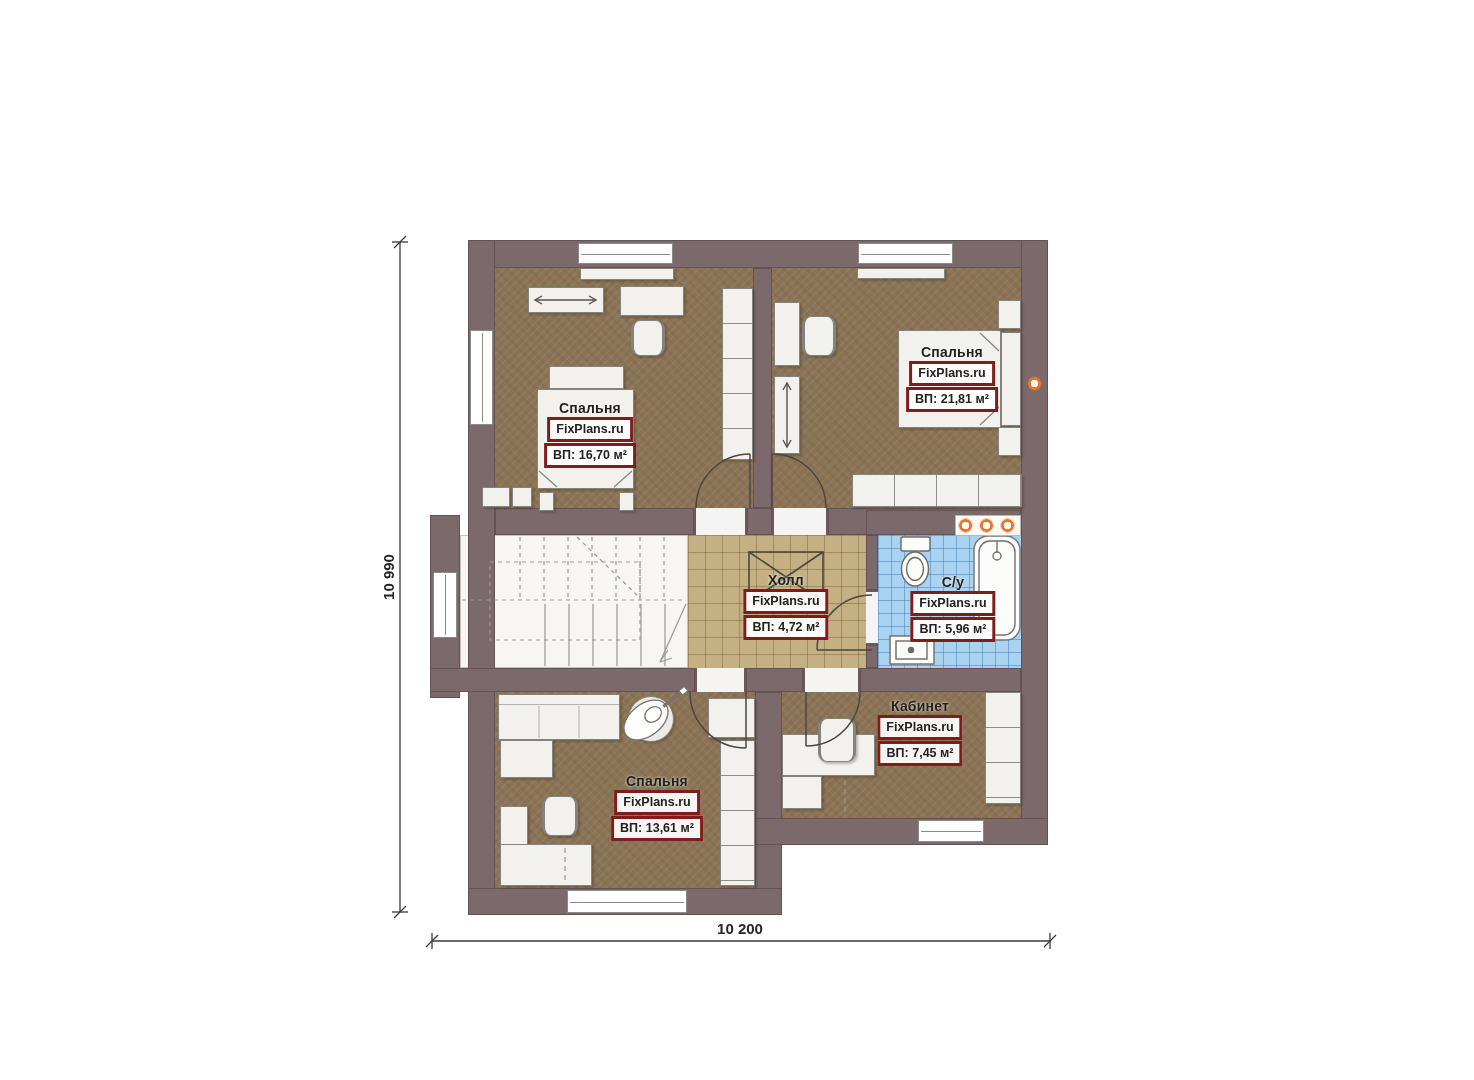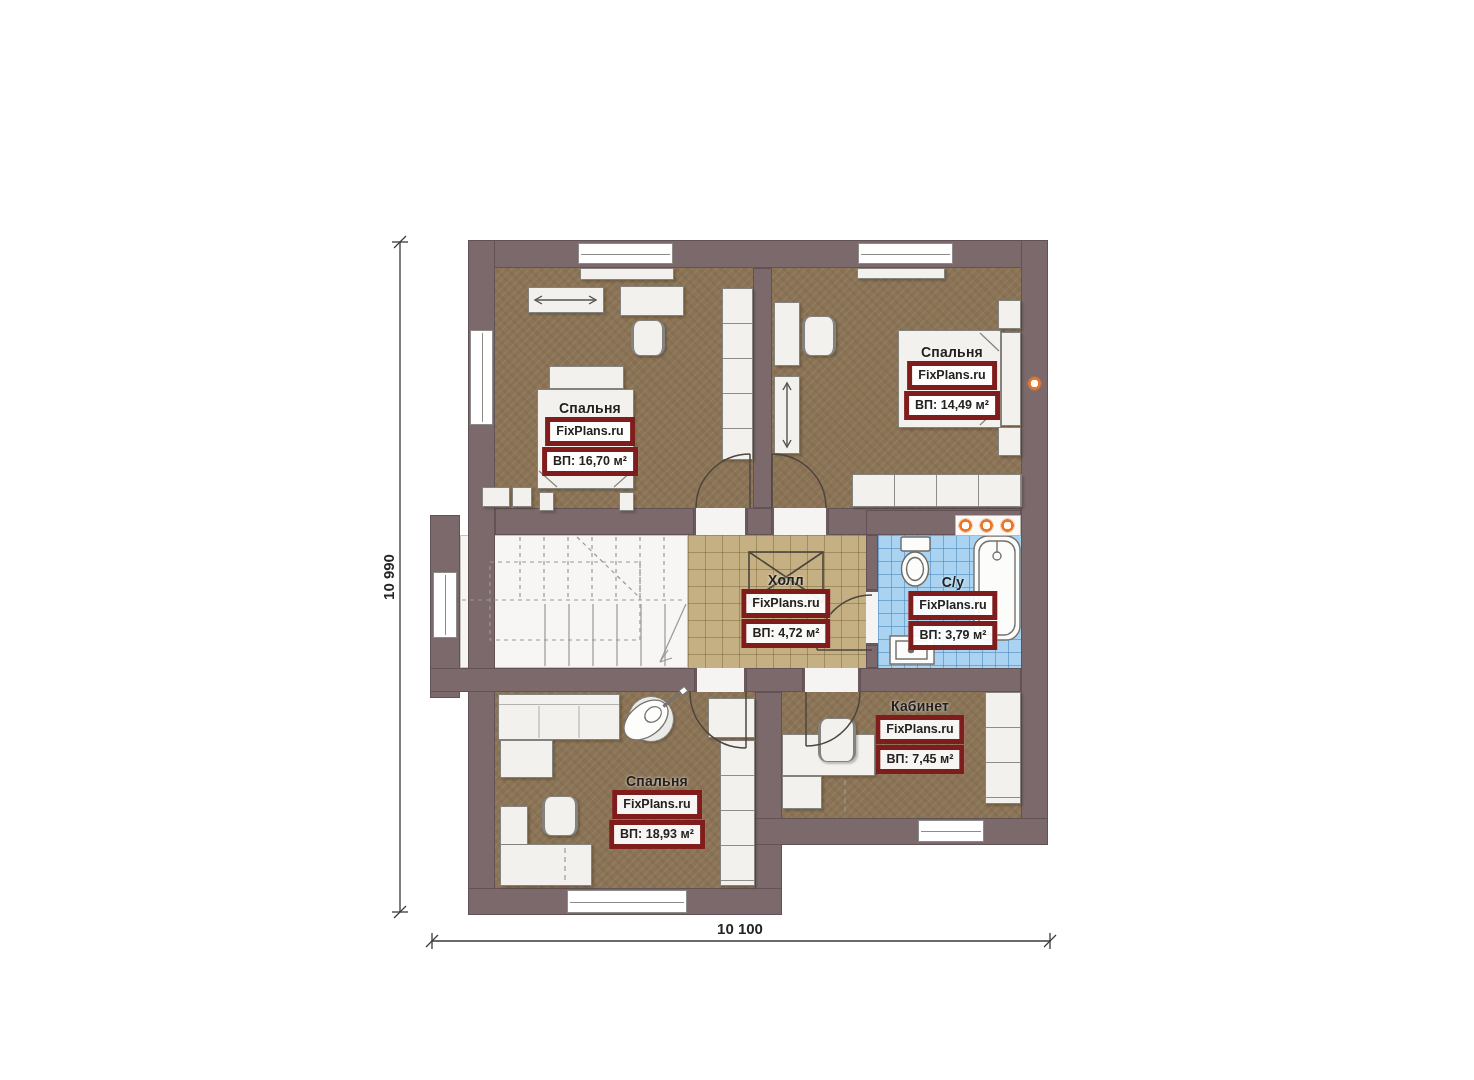"FixPlans.ru" .lbox { border: 5px solid #7f1d1d -> 3px solid #7f1d1d }
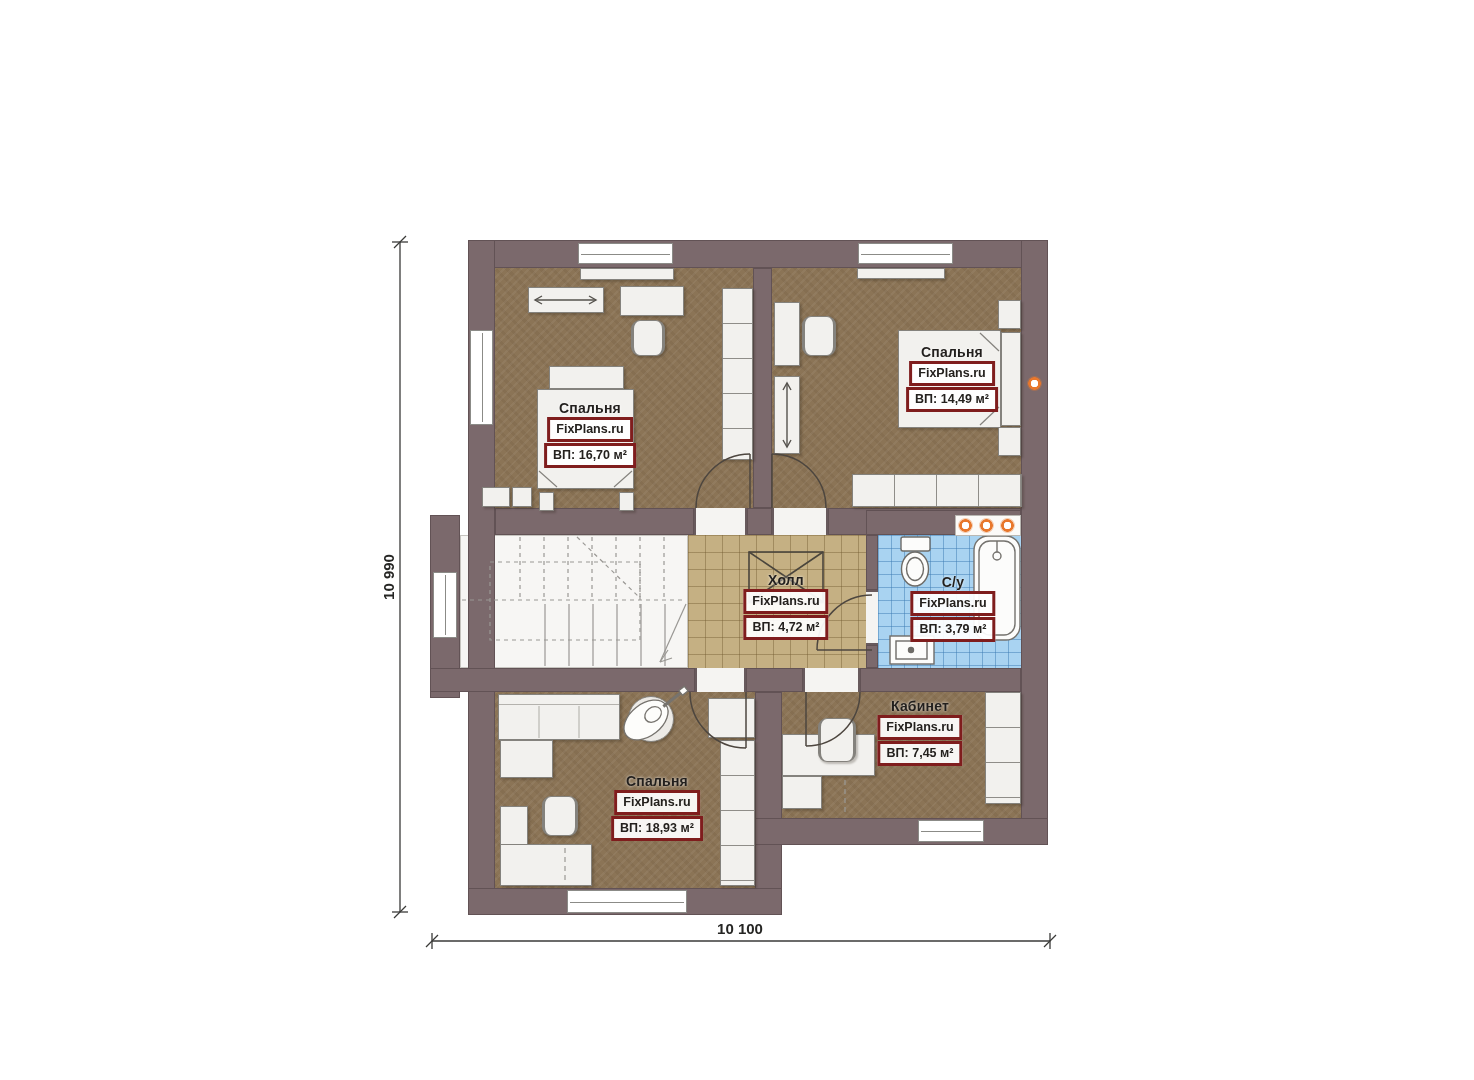"ВП: 14,49 м²" div.lbox { text: 14,49 -> 21,81 }
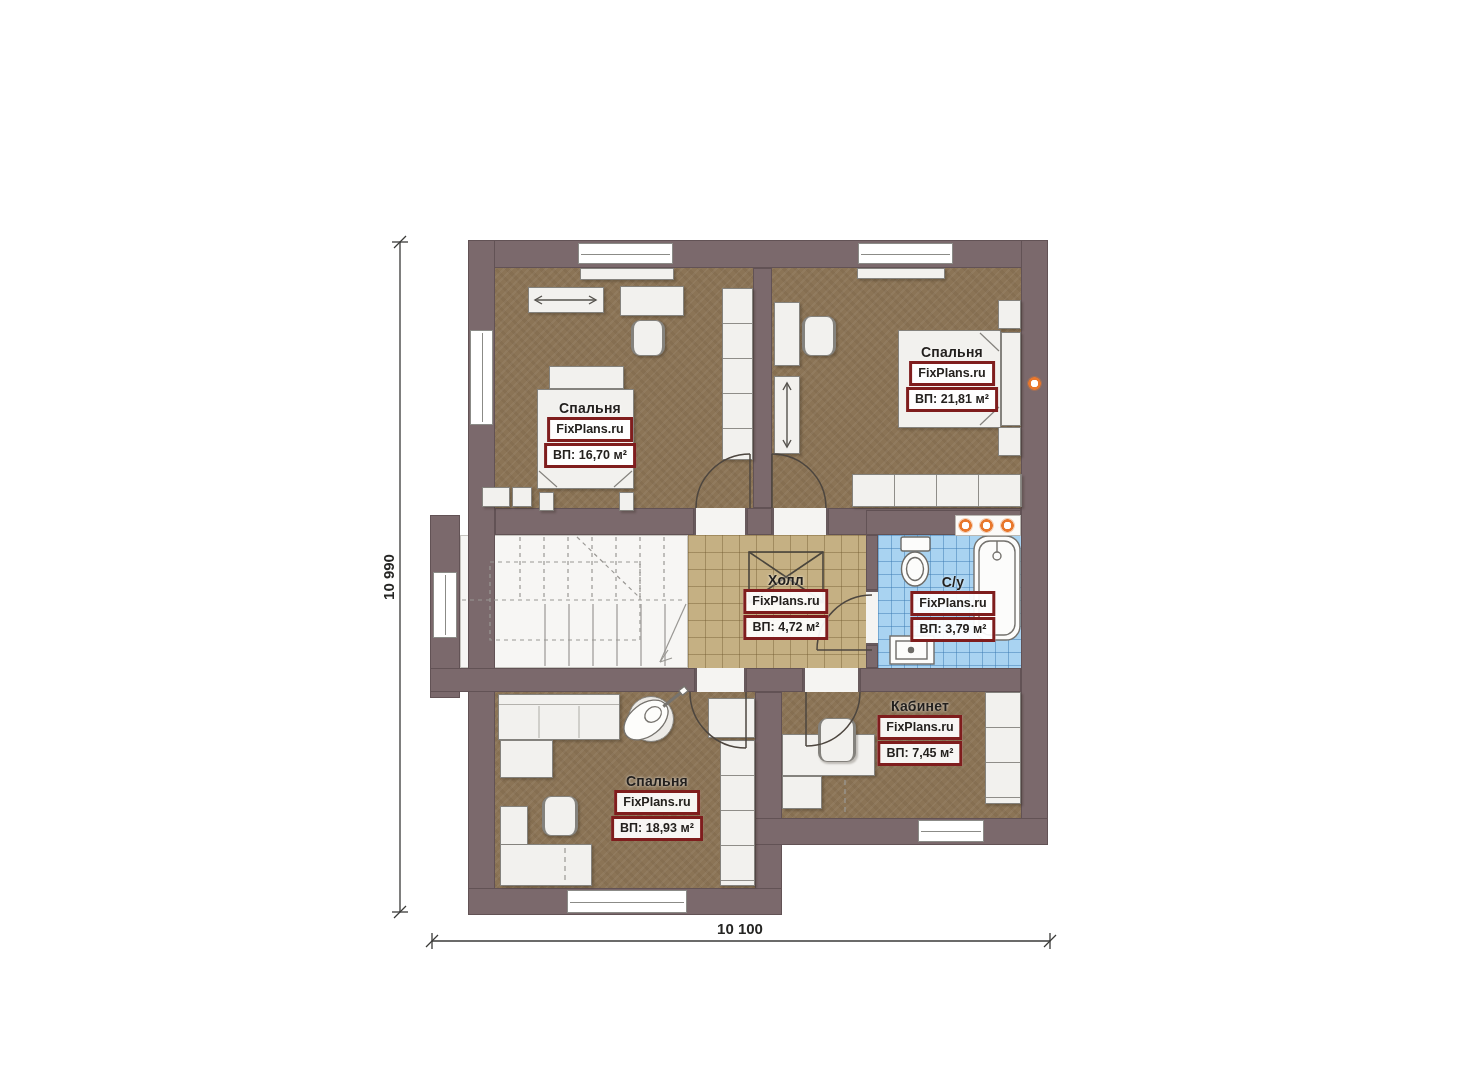"ВП: 3,79 м²" div.lbox { text: 3,79 -> 5,96 }
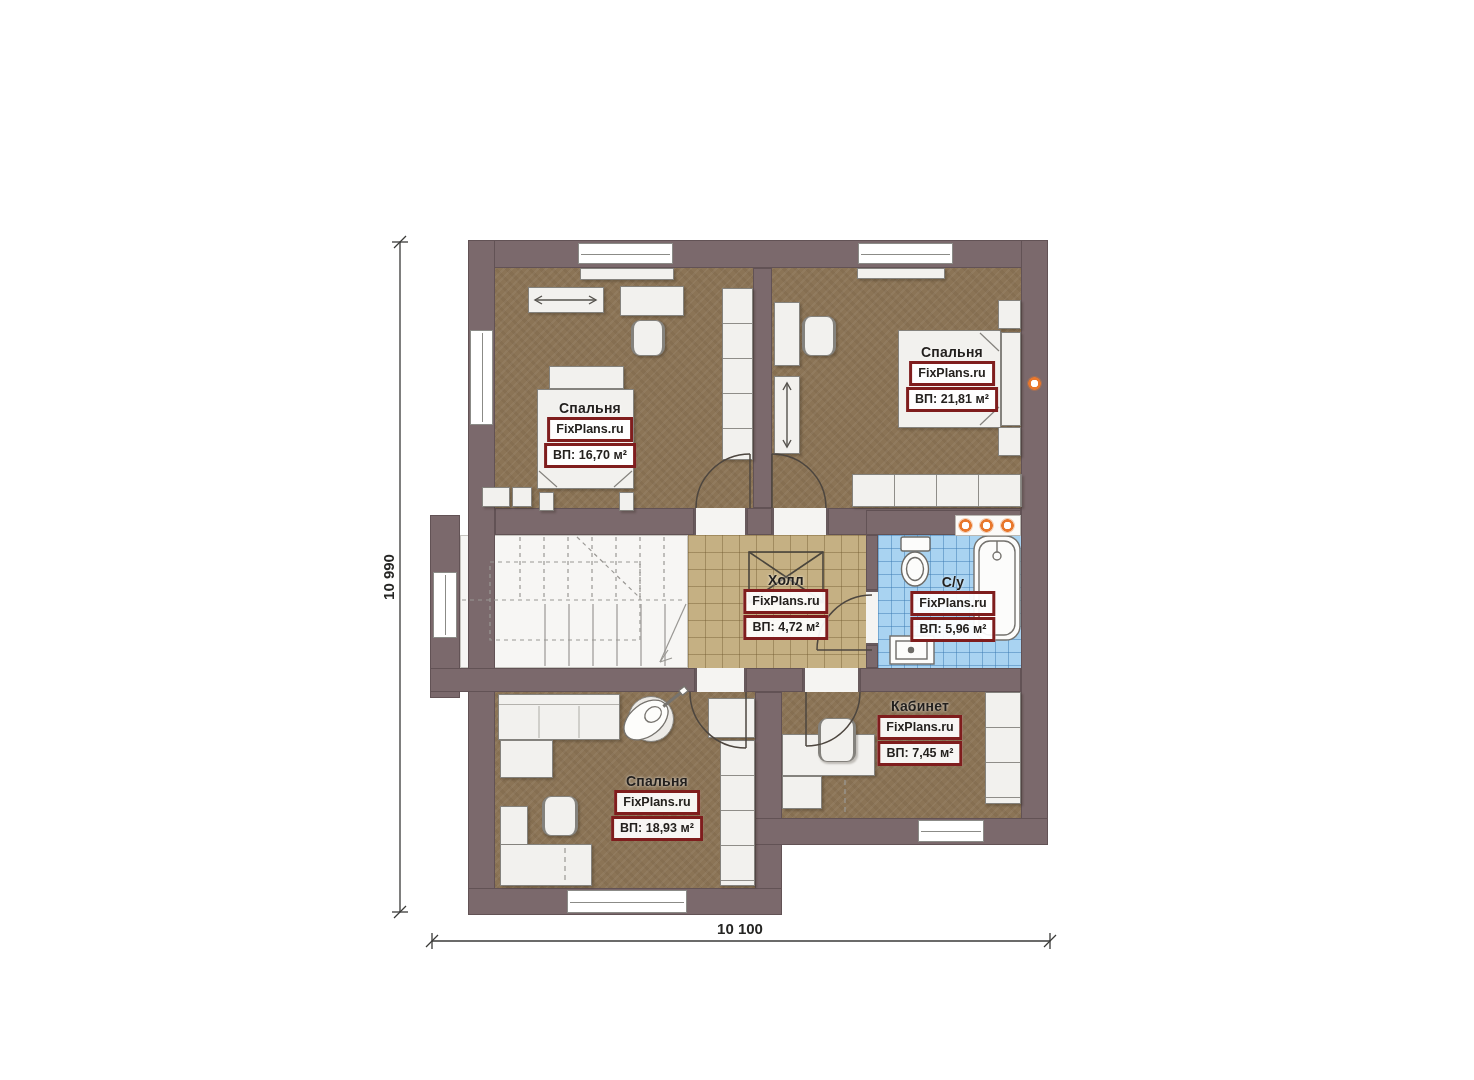"ВП: 18,93 м²" div.lbox { text: 18,93 -> 13,61 }
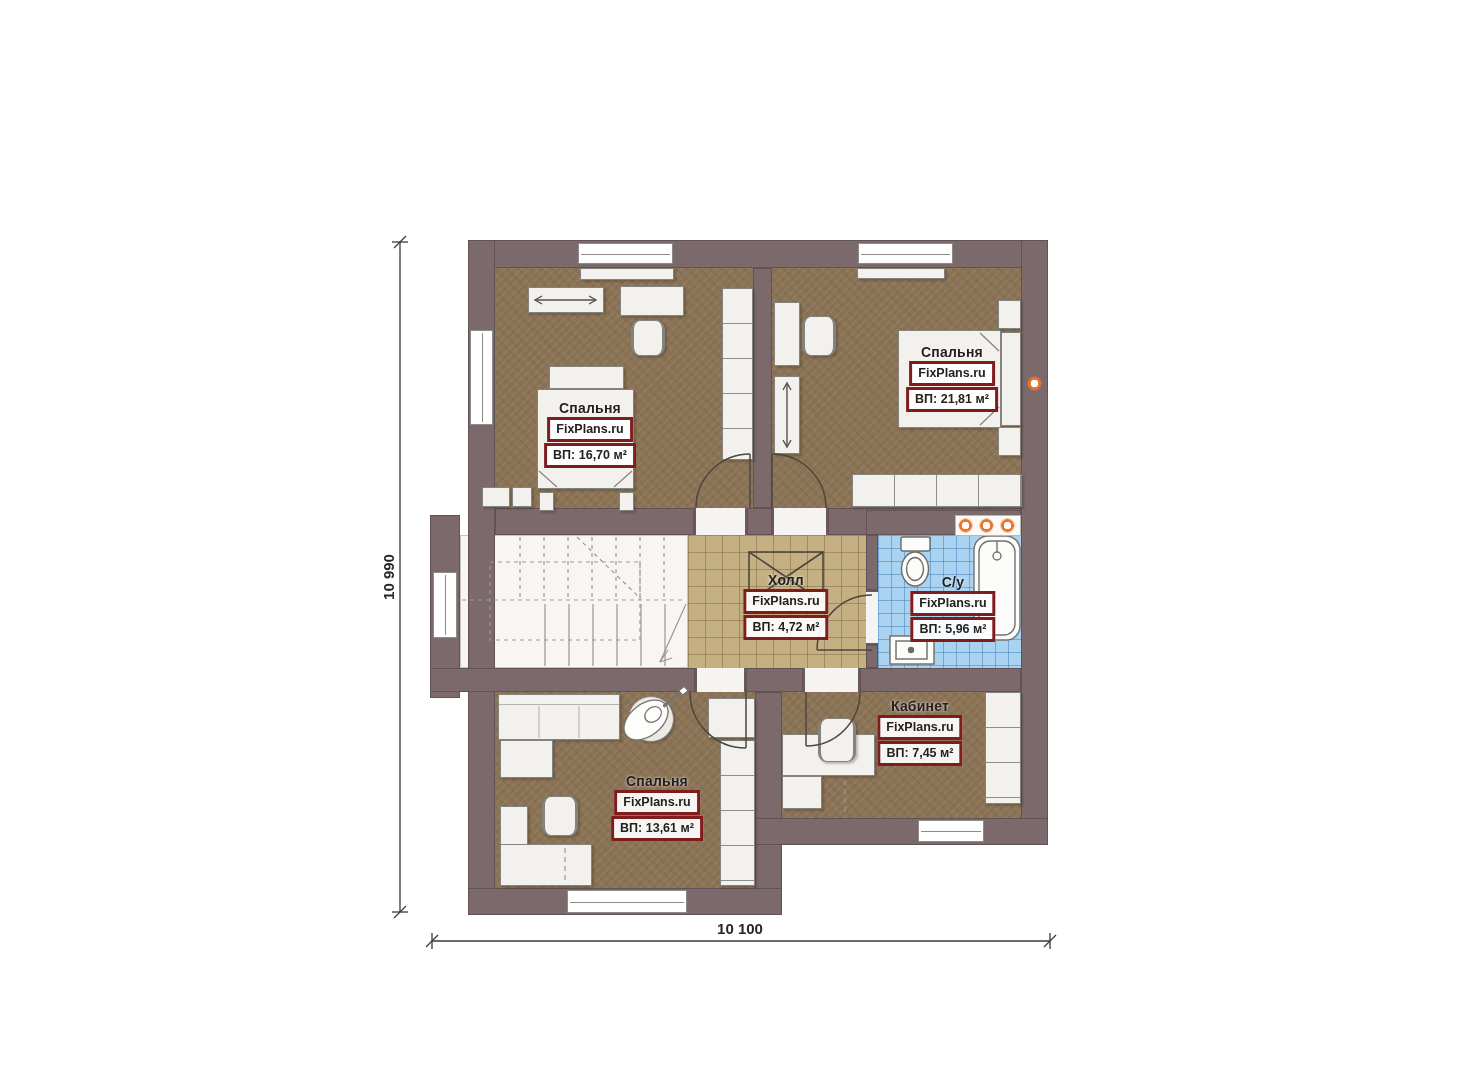"10 100" div.dim { text: 10 100 -> 10 200 }
